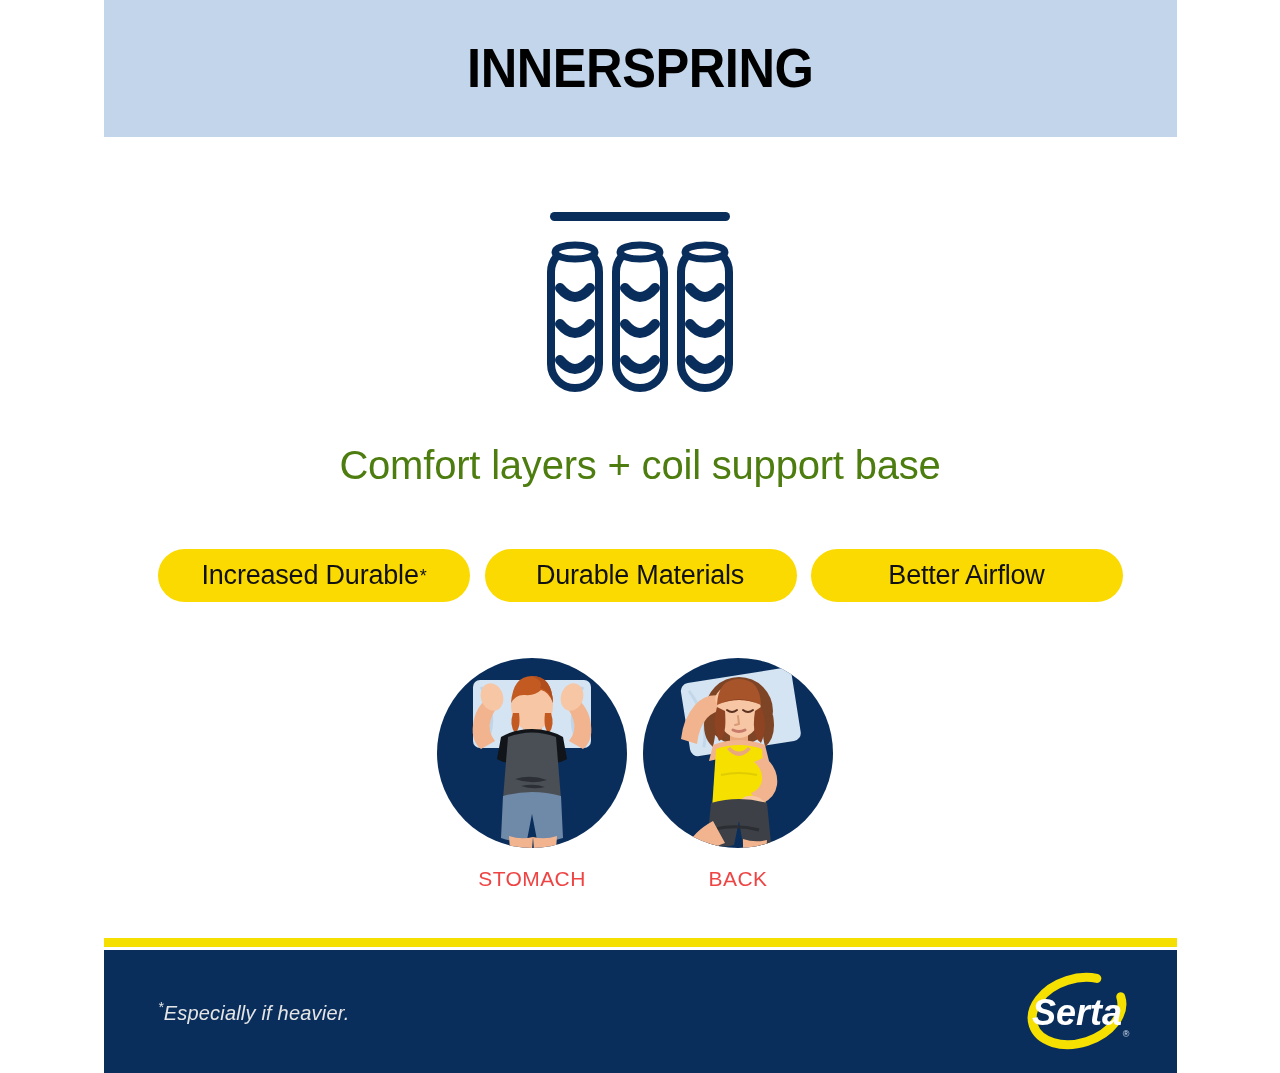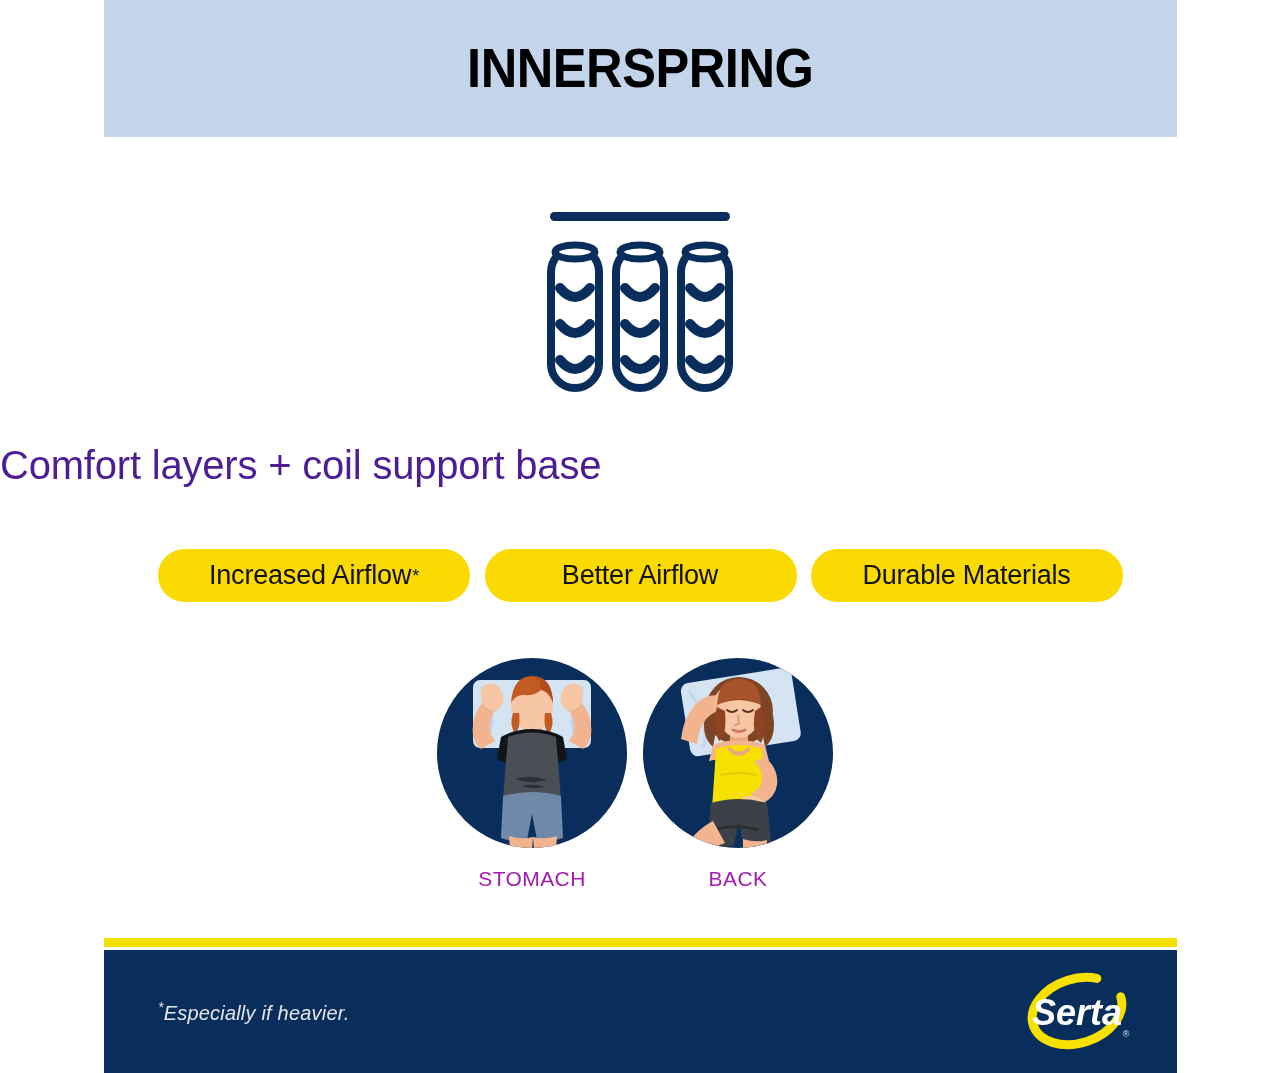"Comfort layers + coil support" .tagline { color: #4c1d95 -> #4d7c0f; text-align: none -> center }
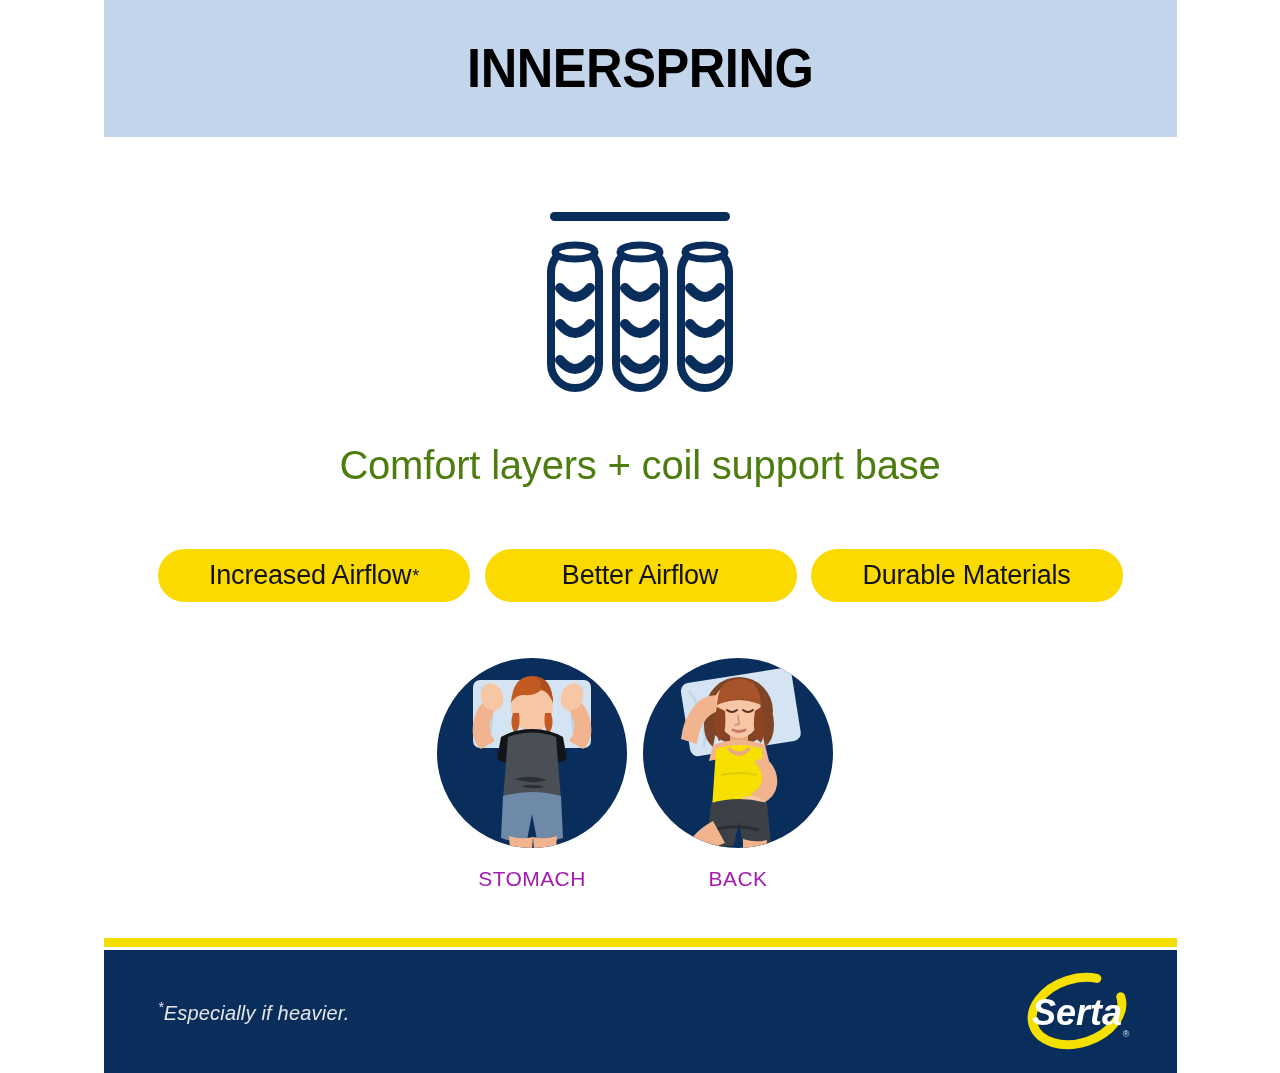"Increased Airflow" span.pill-label { text: Airflow -> Durable }
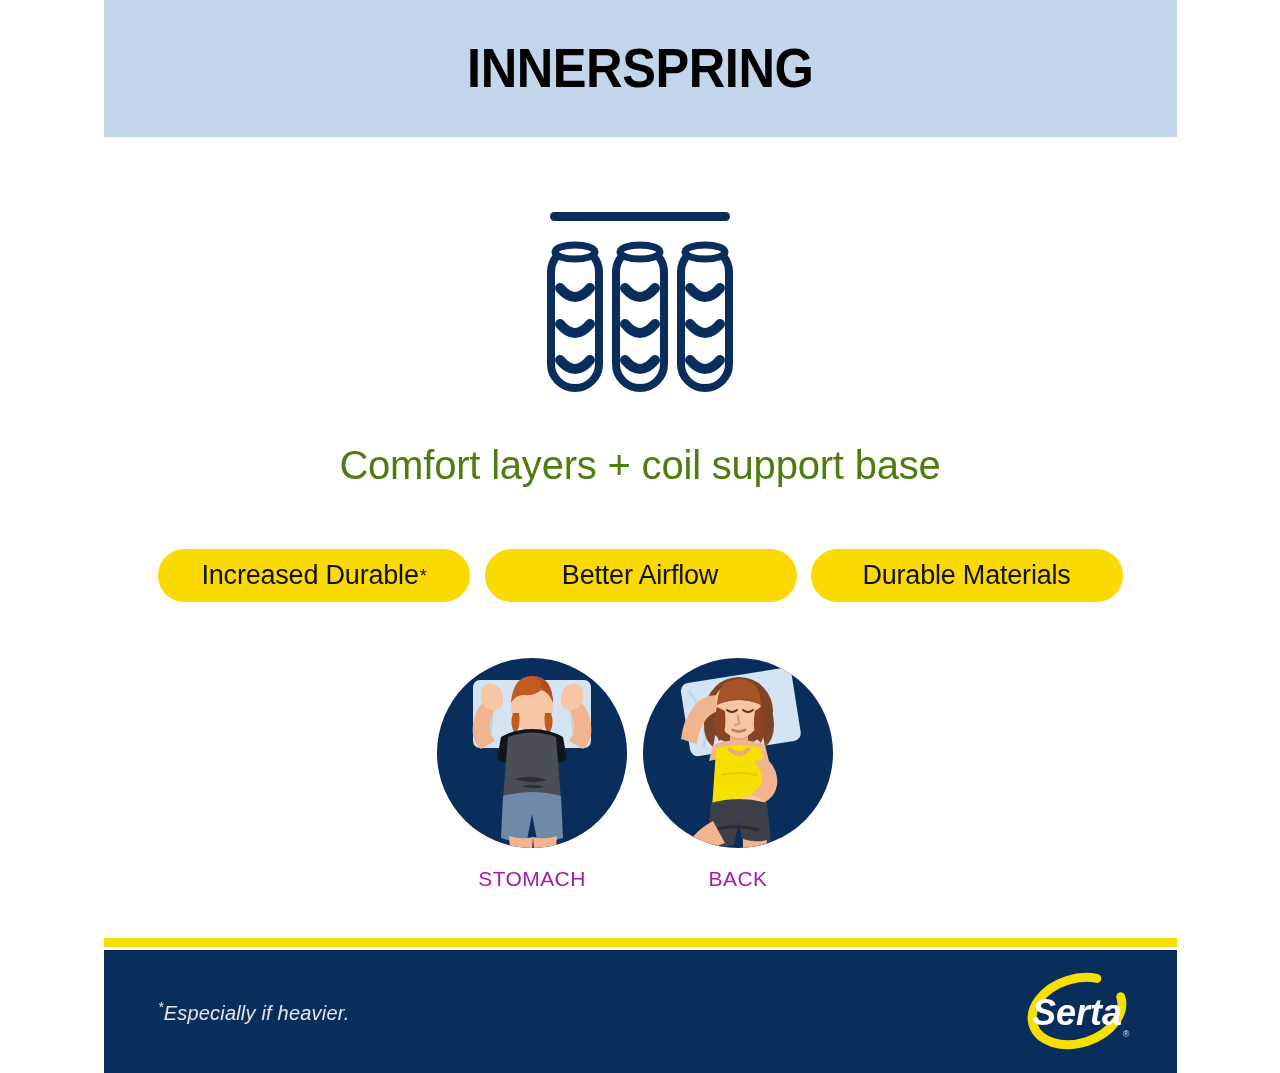"Better Airflow" div.pill { order: before "Durable Materials" -> after "Durable Materials" }
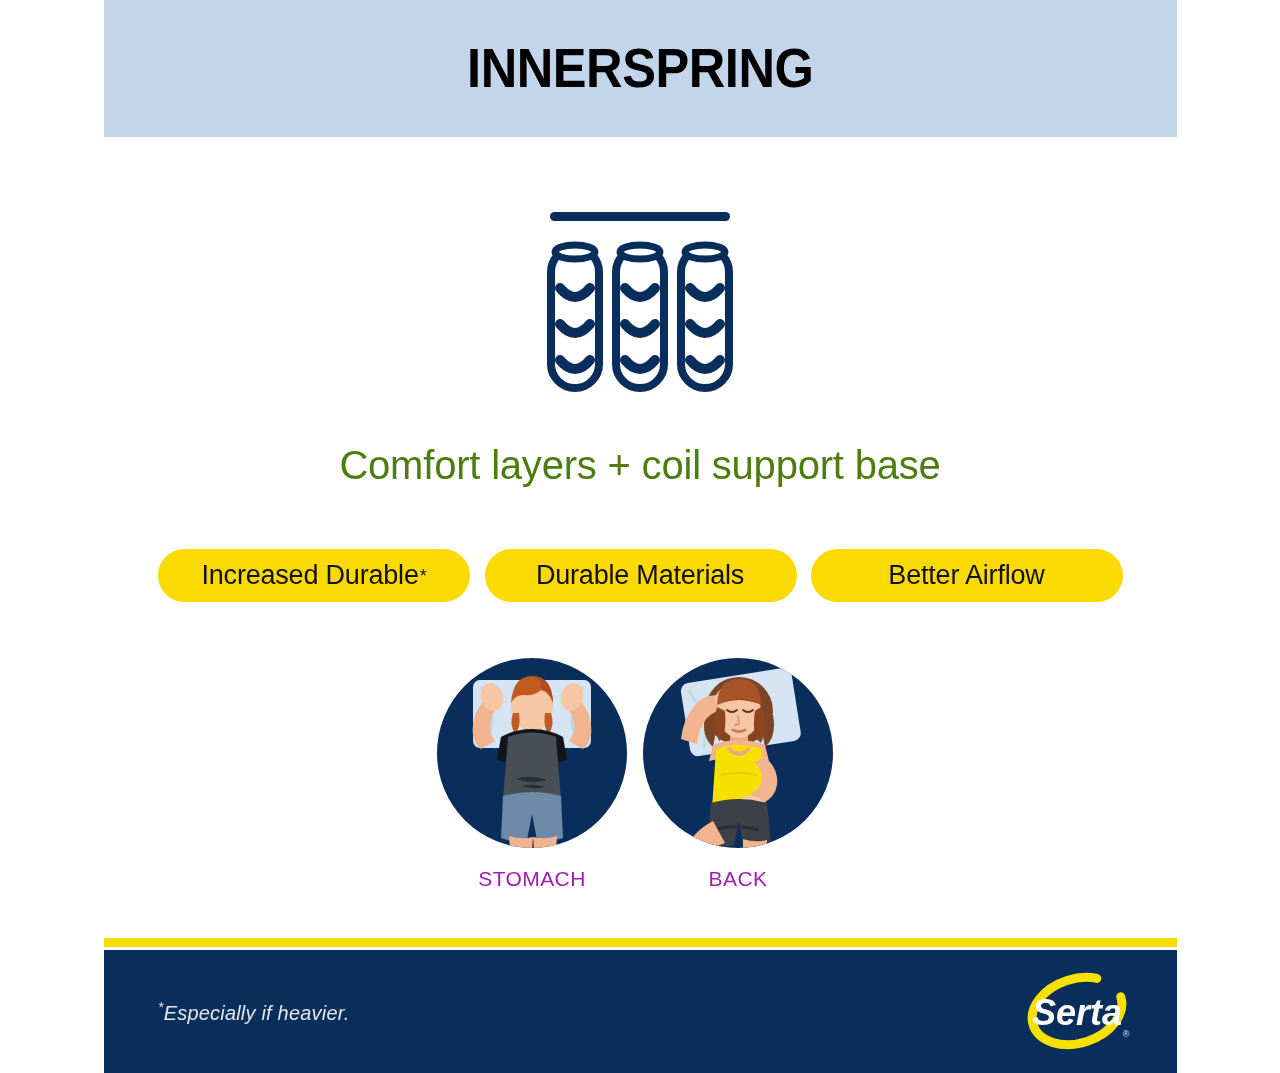"STOMACH" .position-label { color: #a21caf -> #ef4444 }
